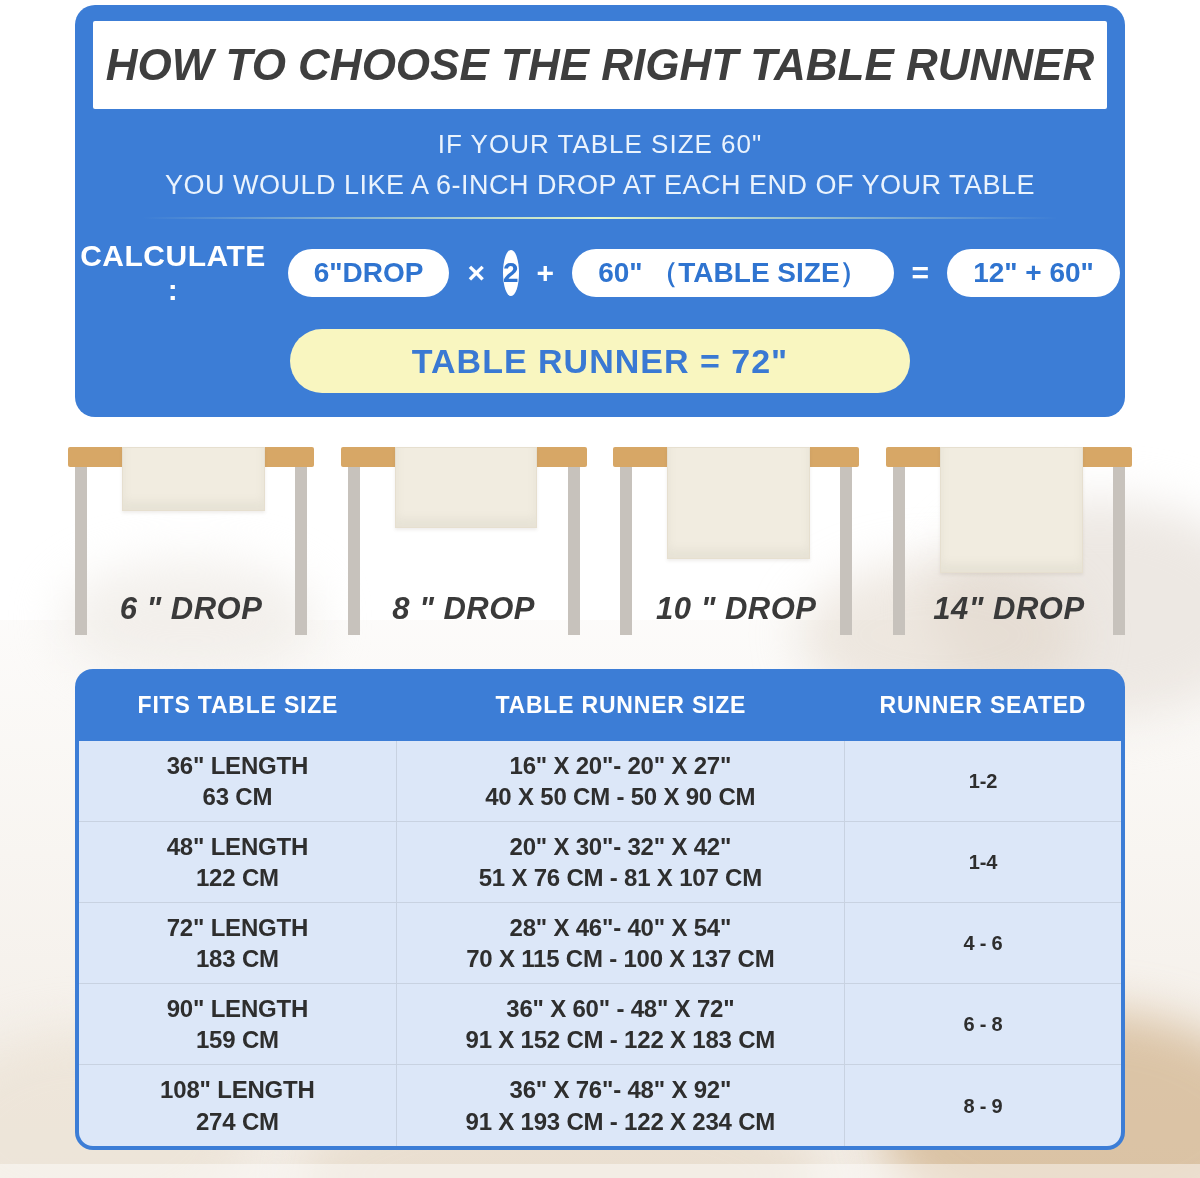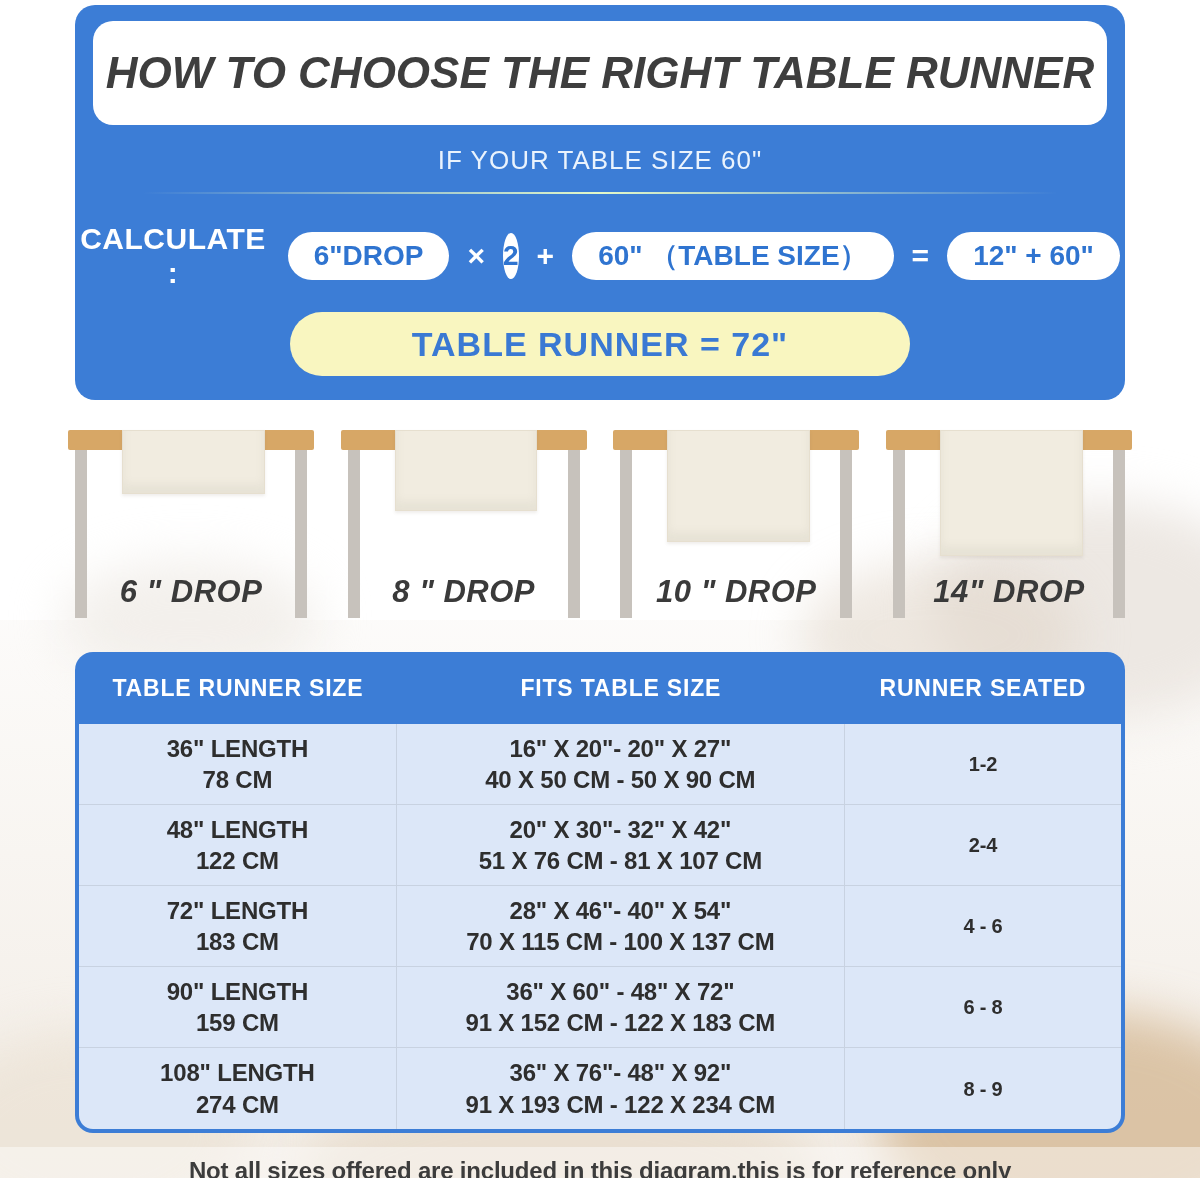"HOW TO CHOOSE THE RIGHT" .title-box { border-radius: 20px -> 2px; height: 104px -> 88px }
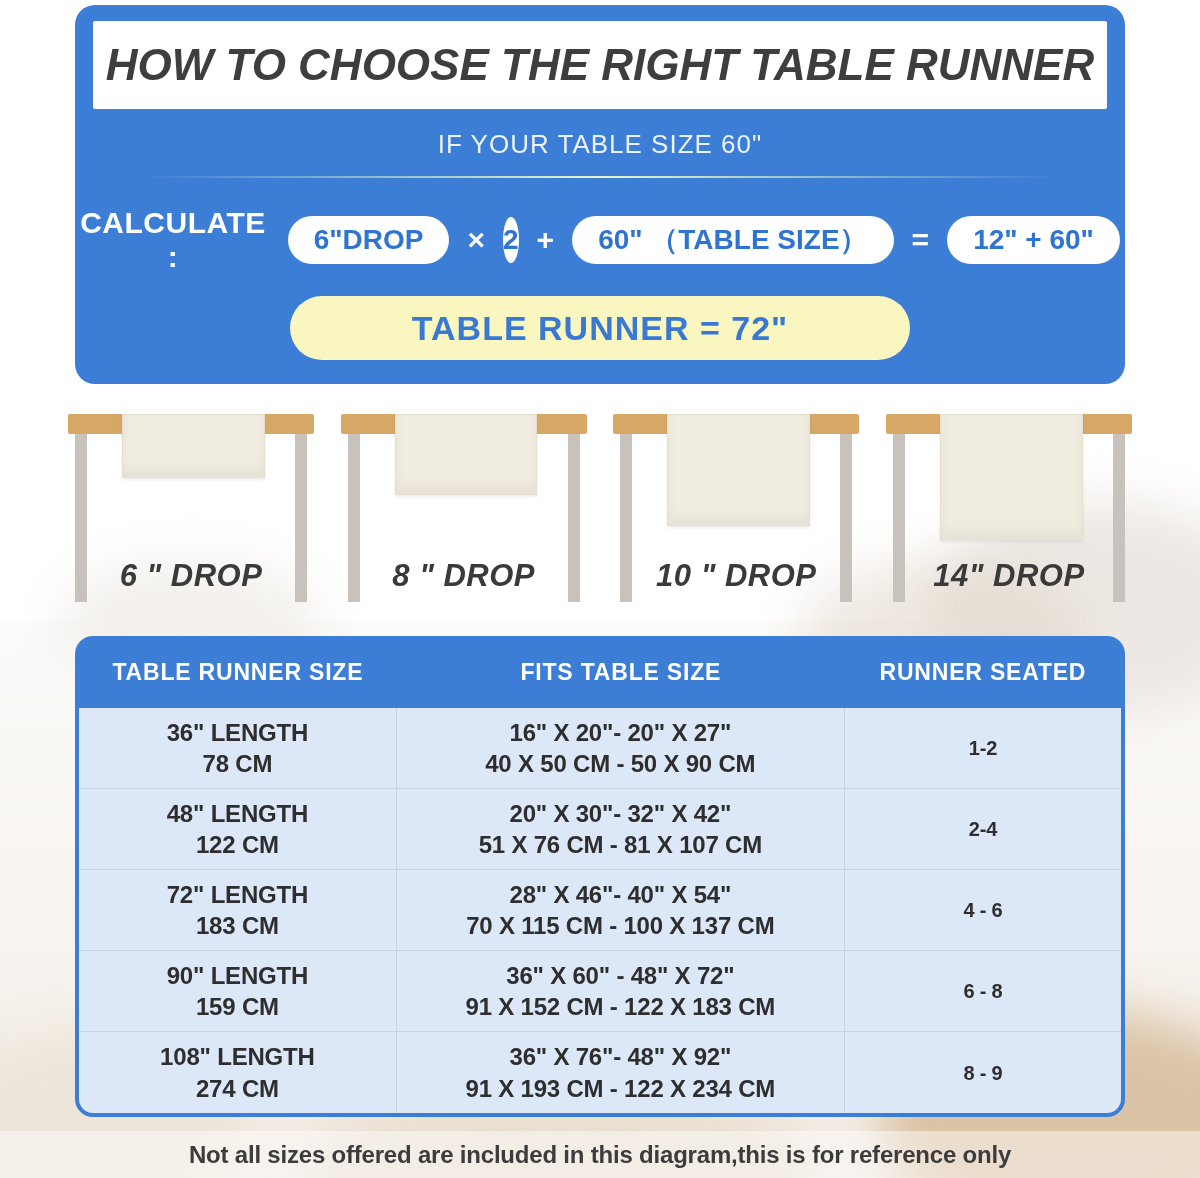"YOU WOULD LIKE A 6-INCH" p.sub { html: none -> <p>YOU WOULD LIKE A 6-INCH DROP AT EACH END OF YOUR TABLE</p> }
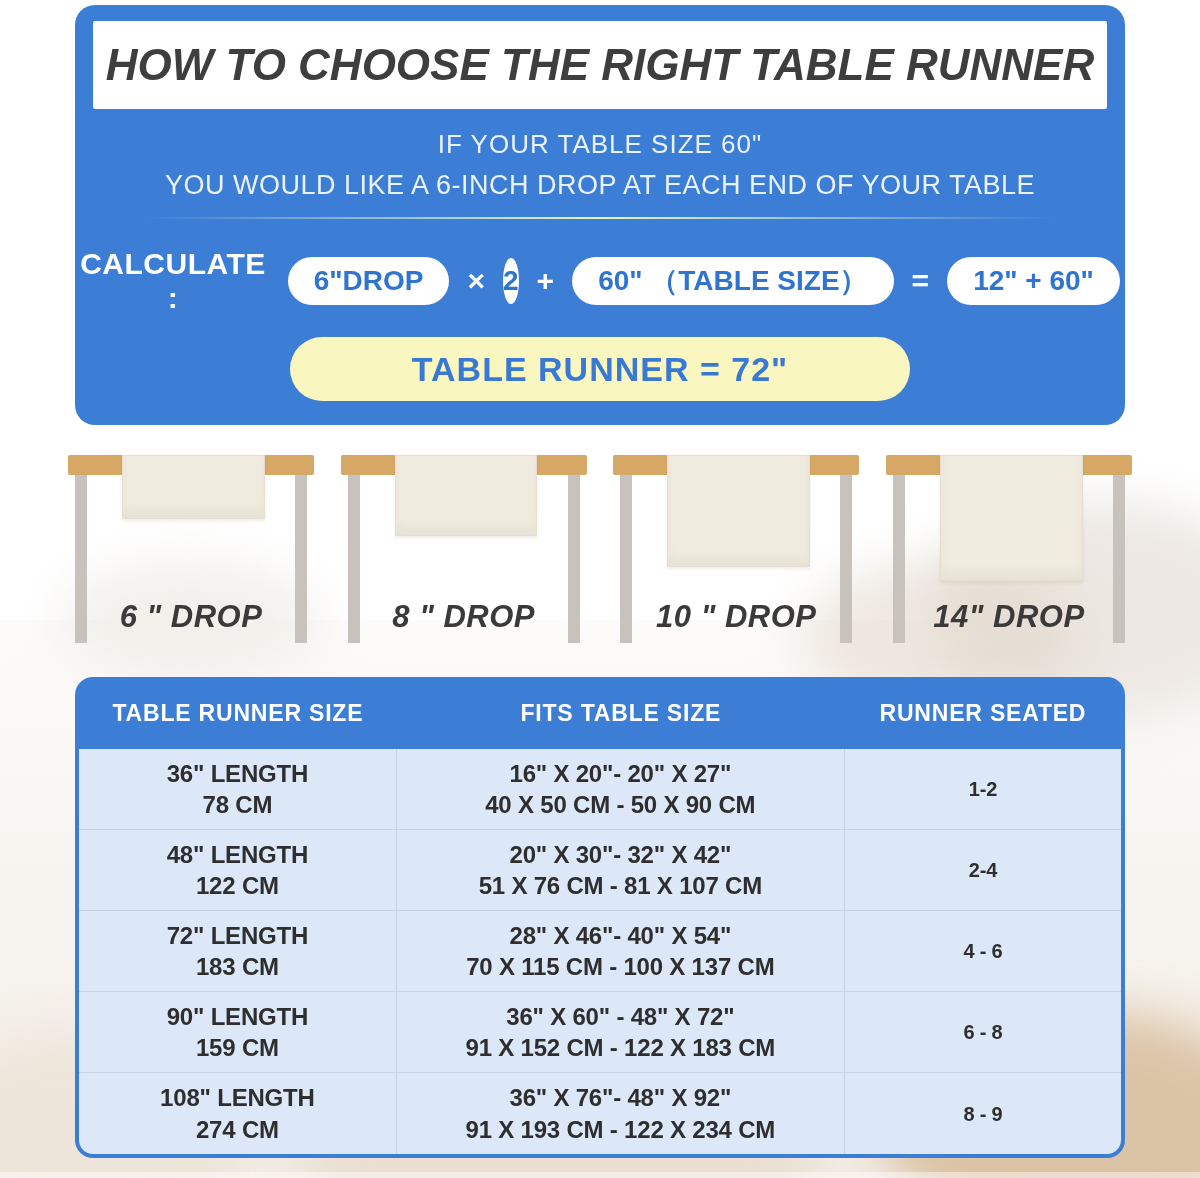"CALCULATE :" .calc-row { margin-top: 28px -> 20px }
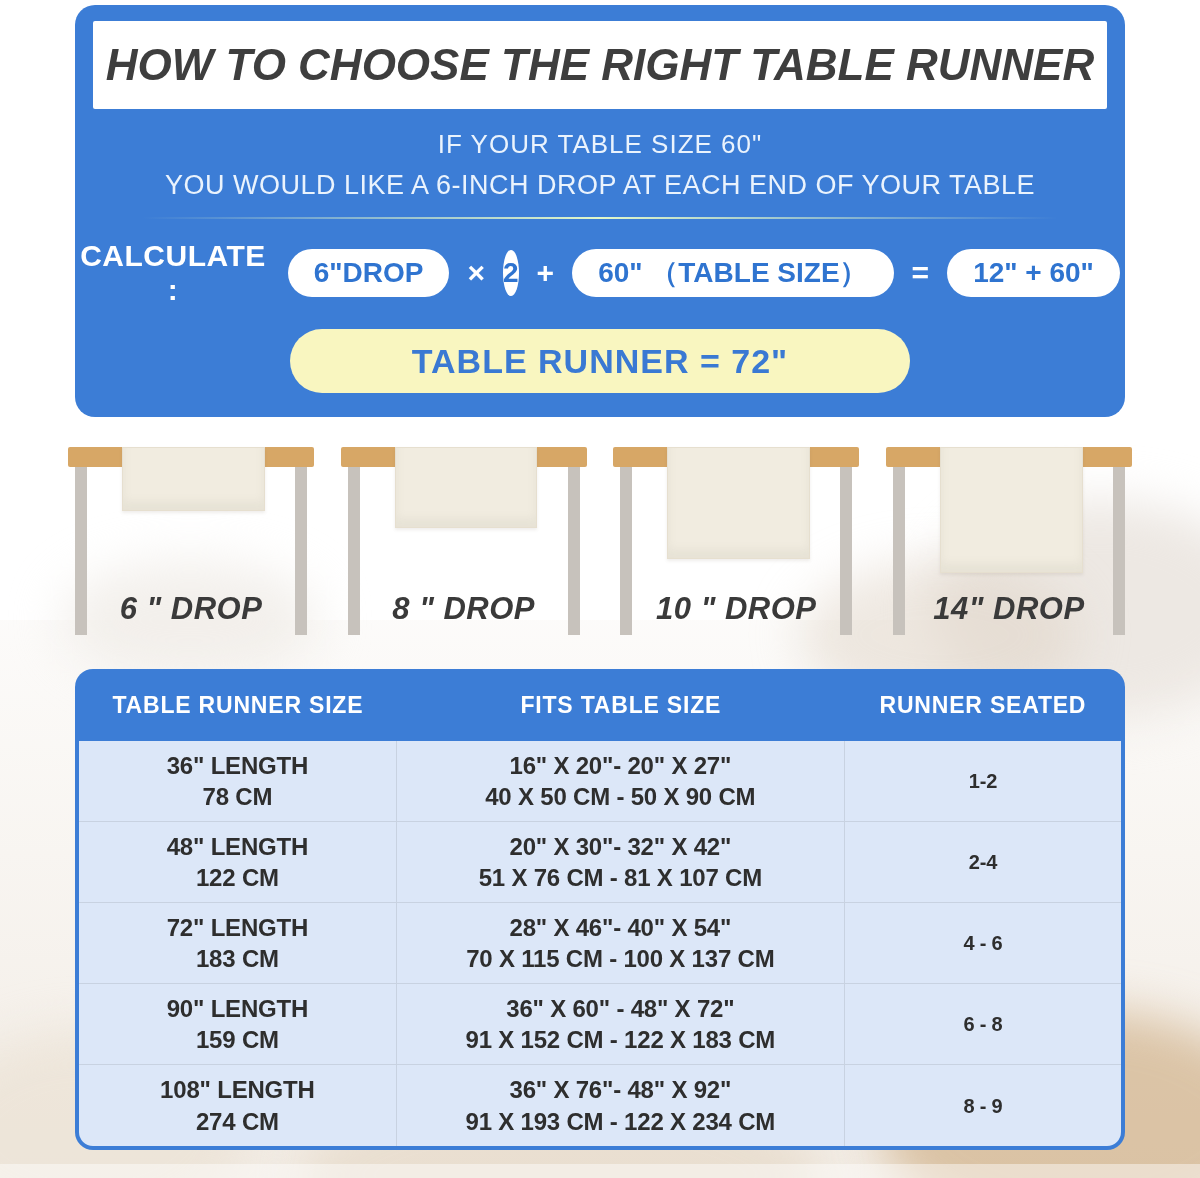"TABLE RUNNER SIZE" div { order: before "FITS TABLE SIZE" -> after "FITS TABLE SIZE" }
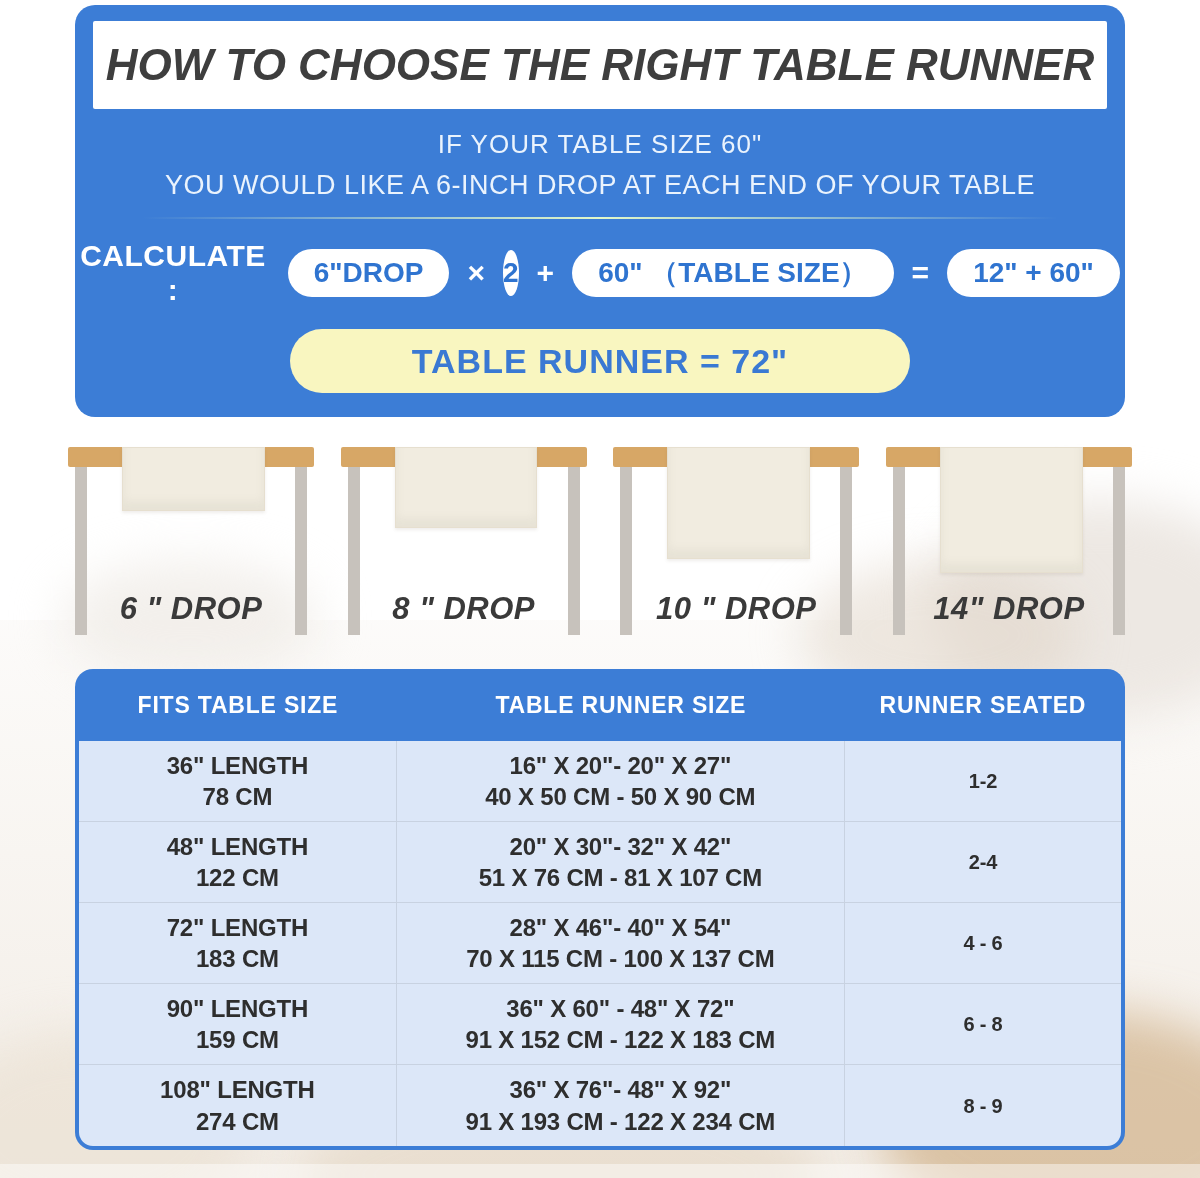"78 CM" span { text: 78 -> 63 }
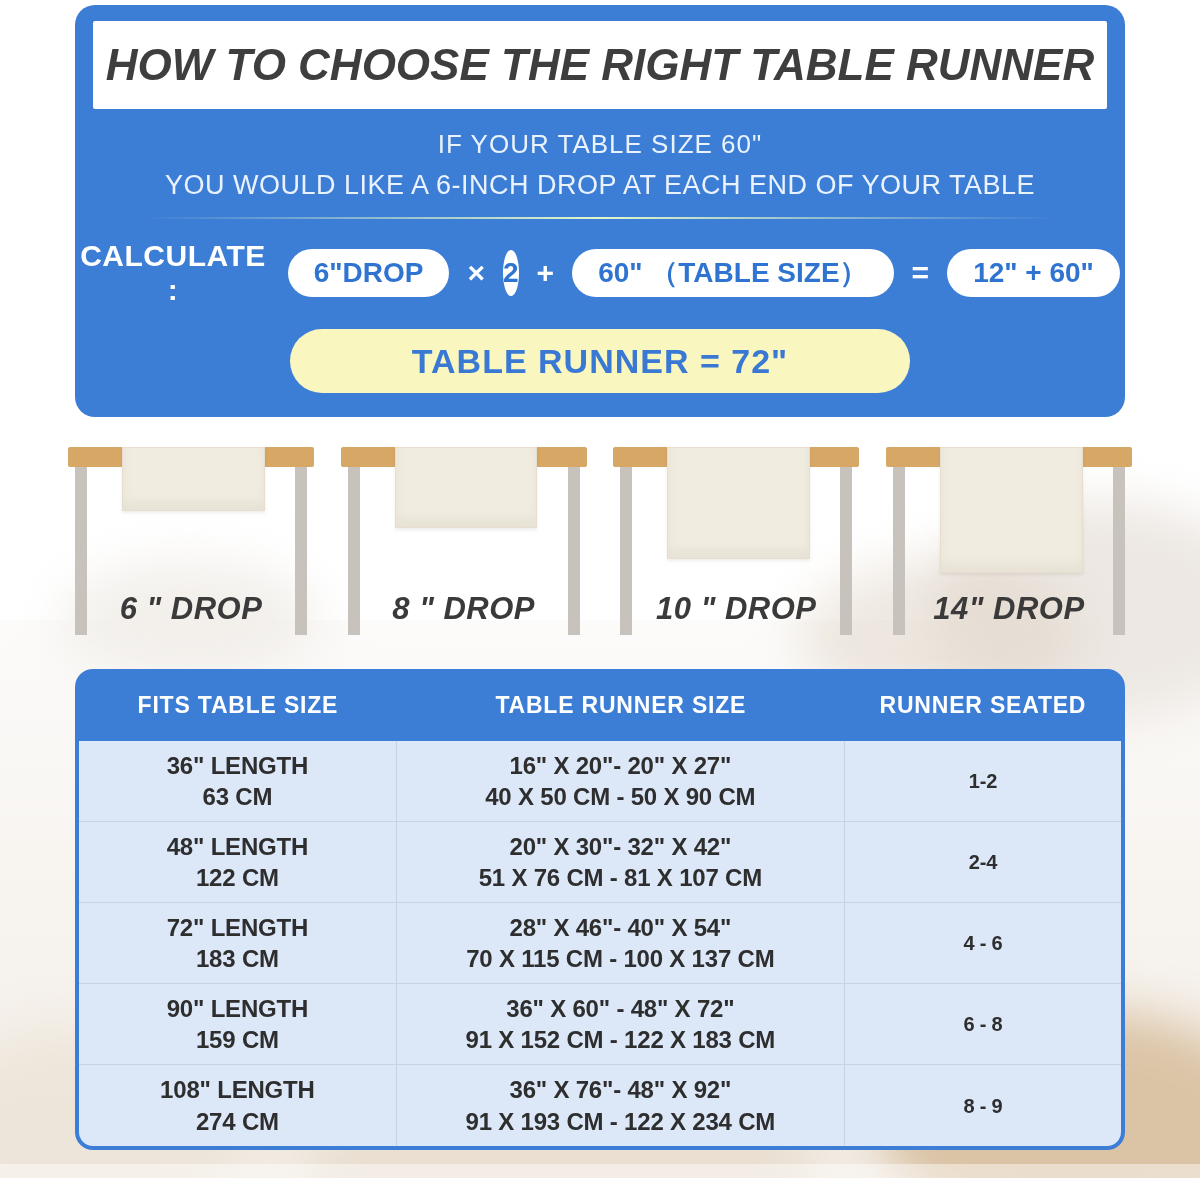"2-4" div.tcell { text: 2-4 -> 1-4 }
